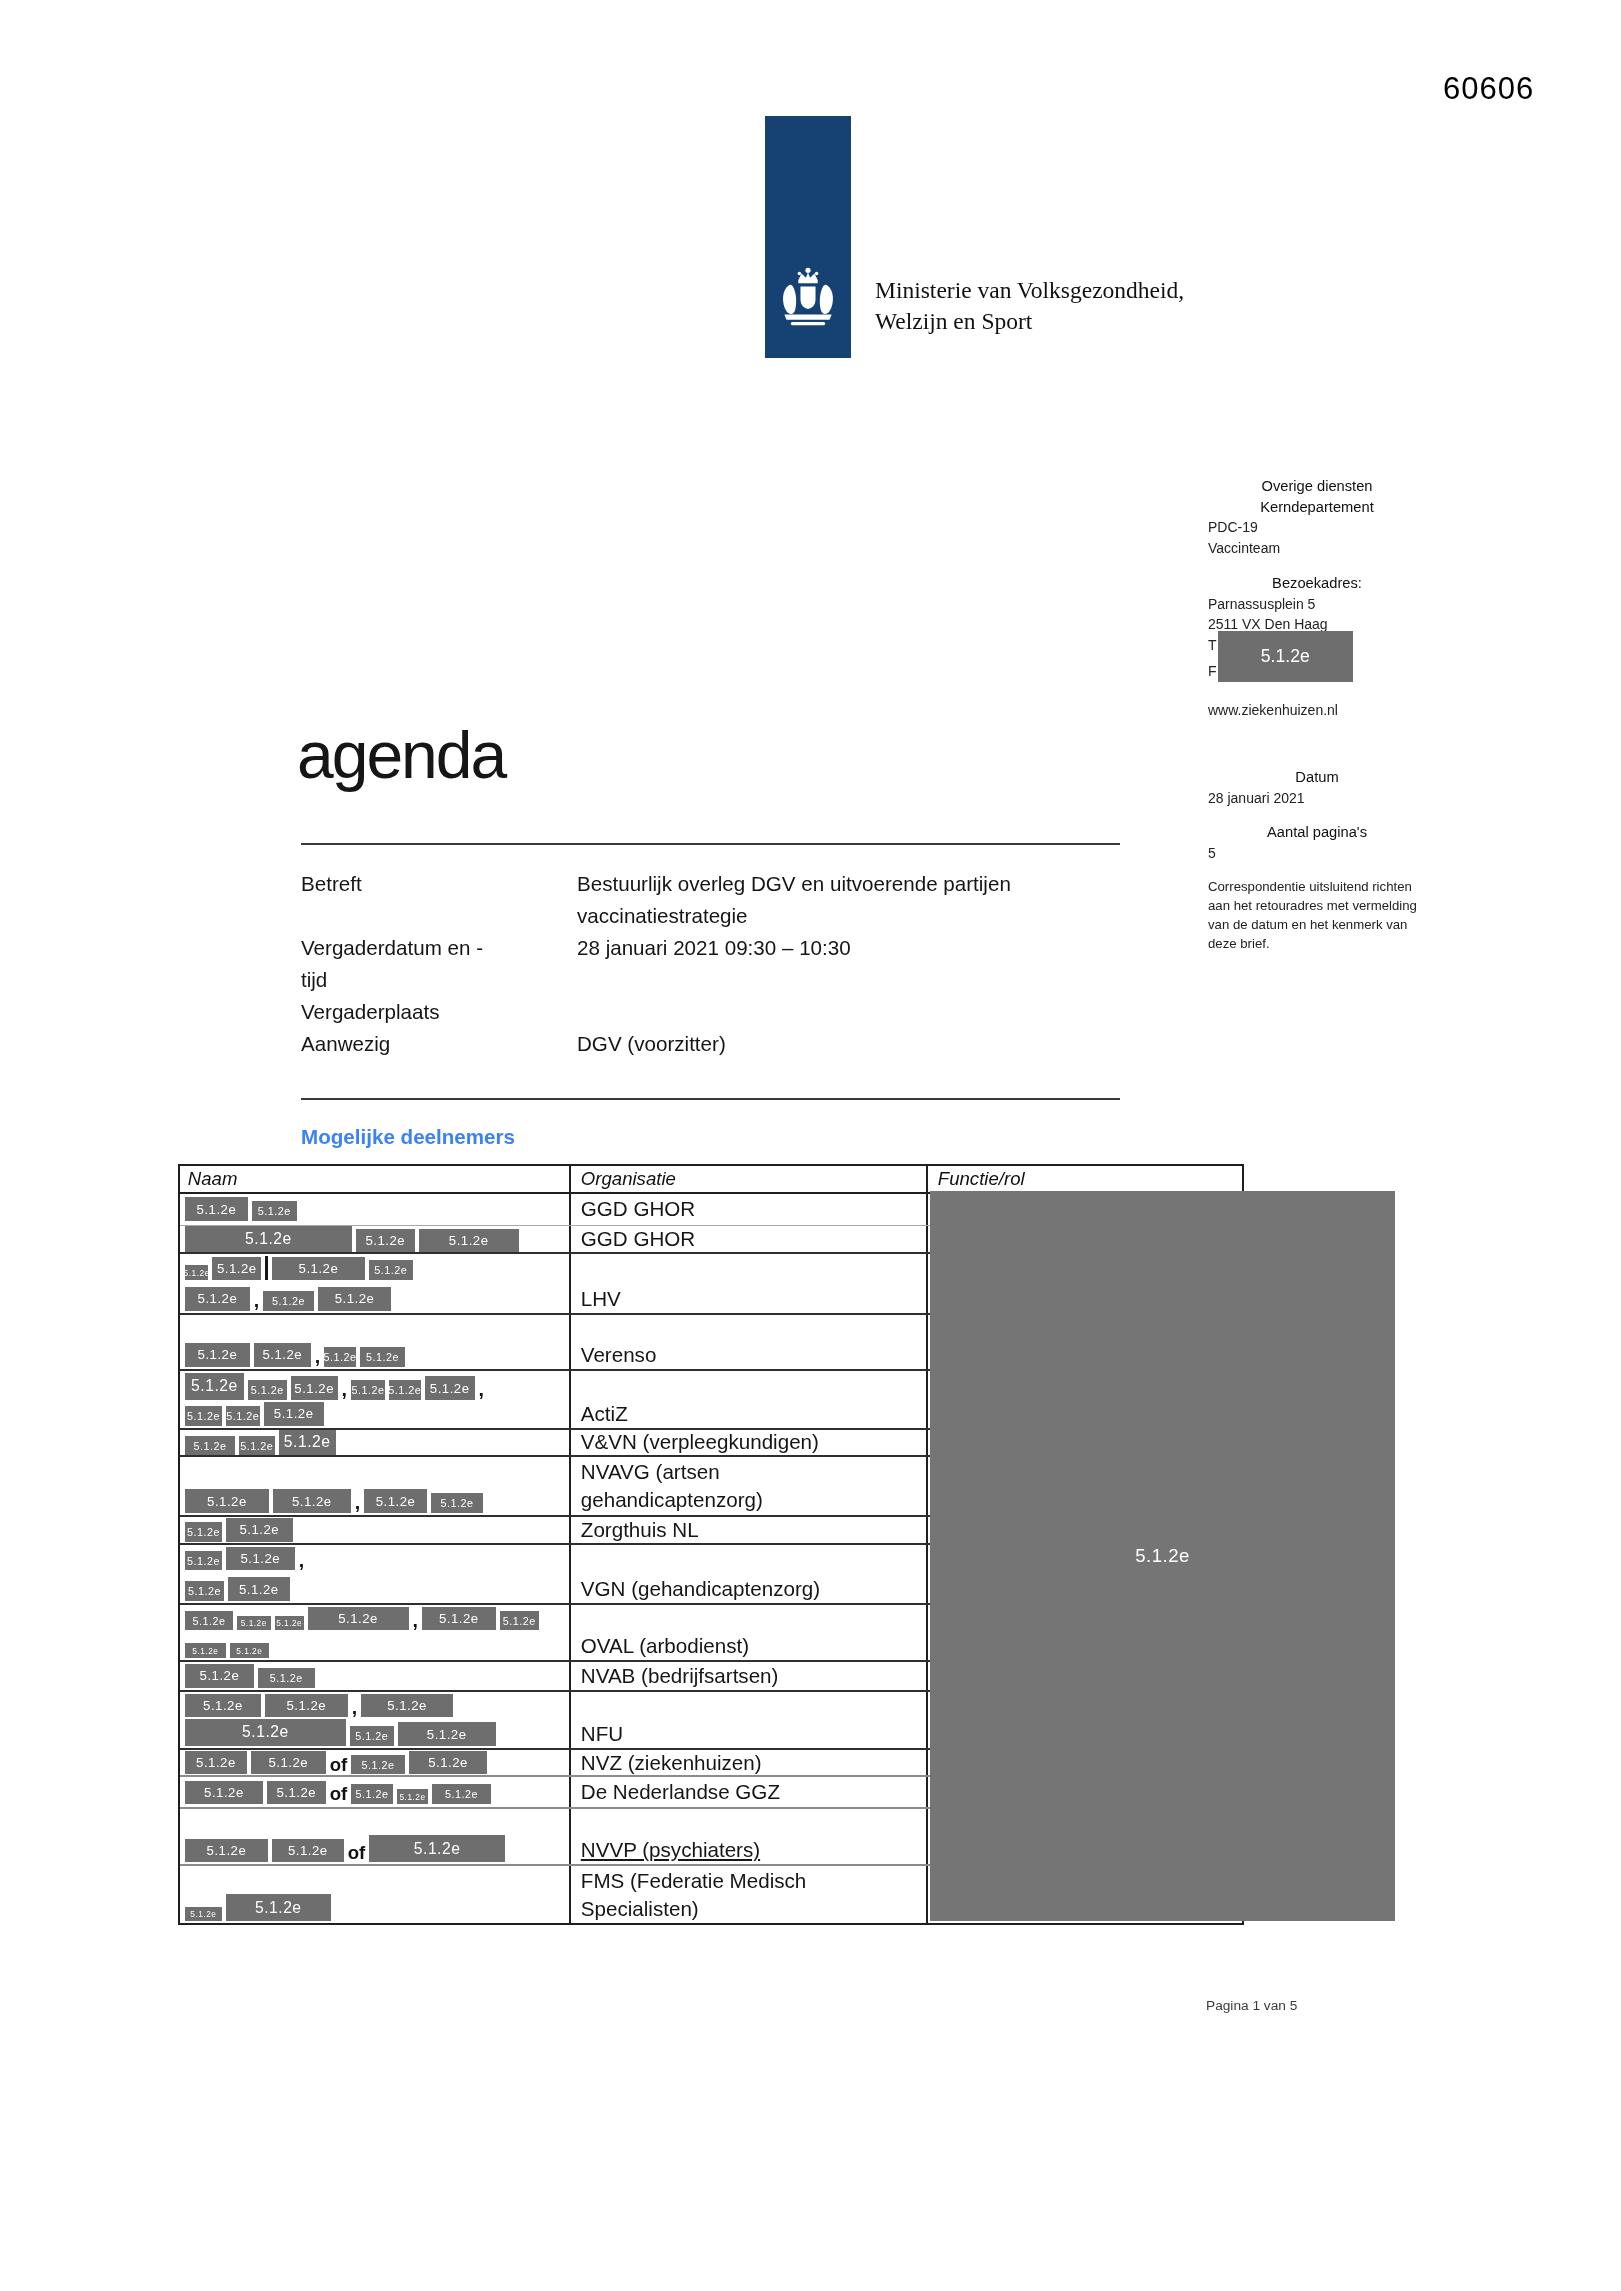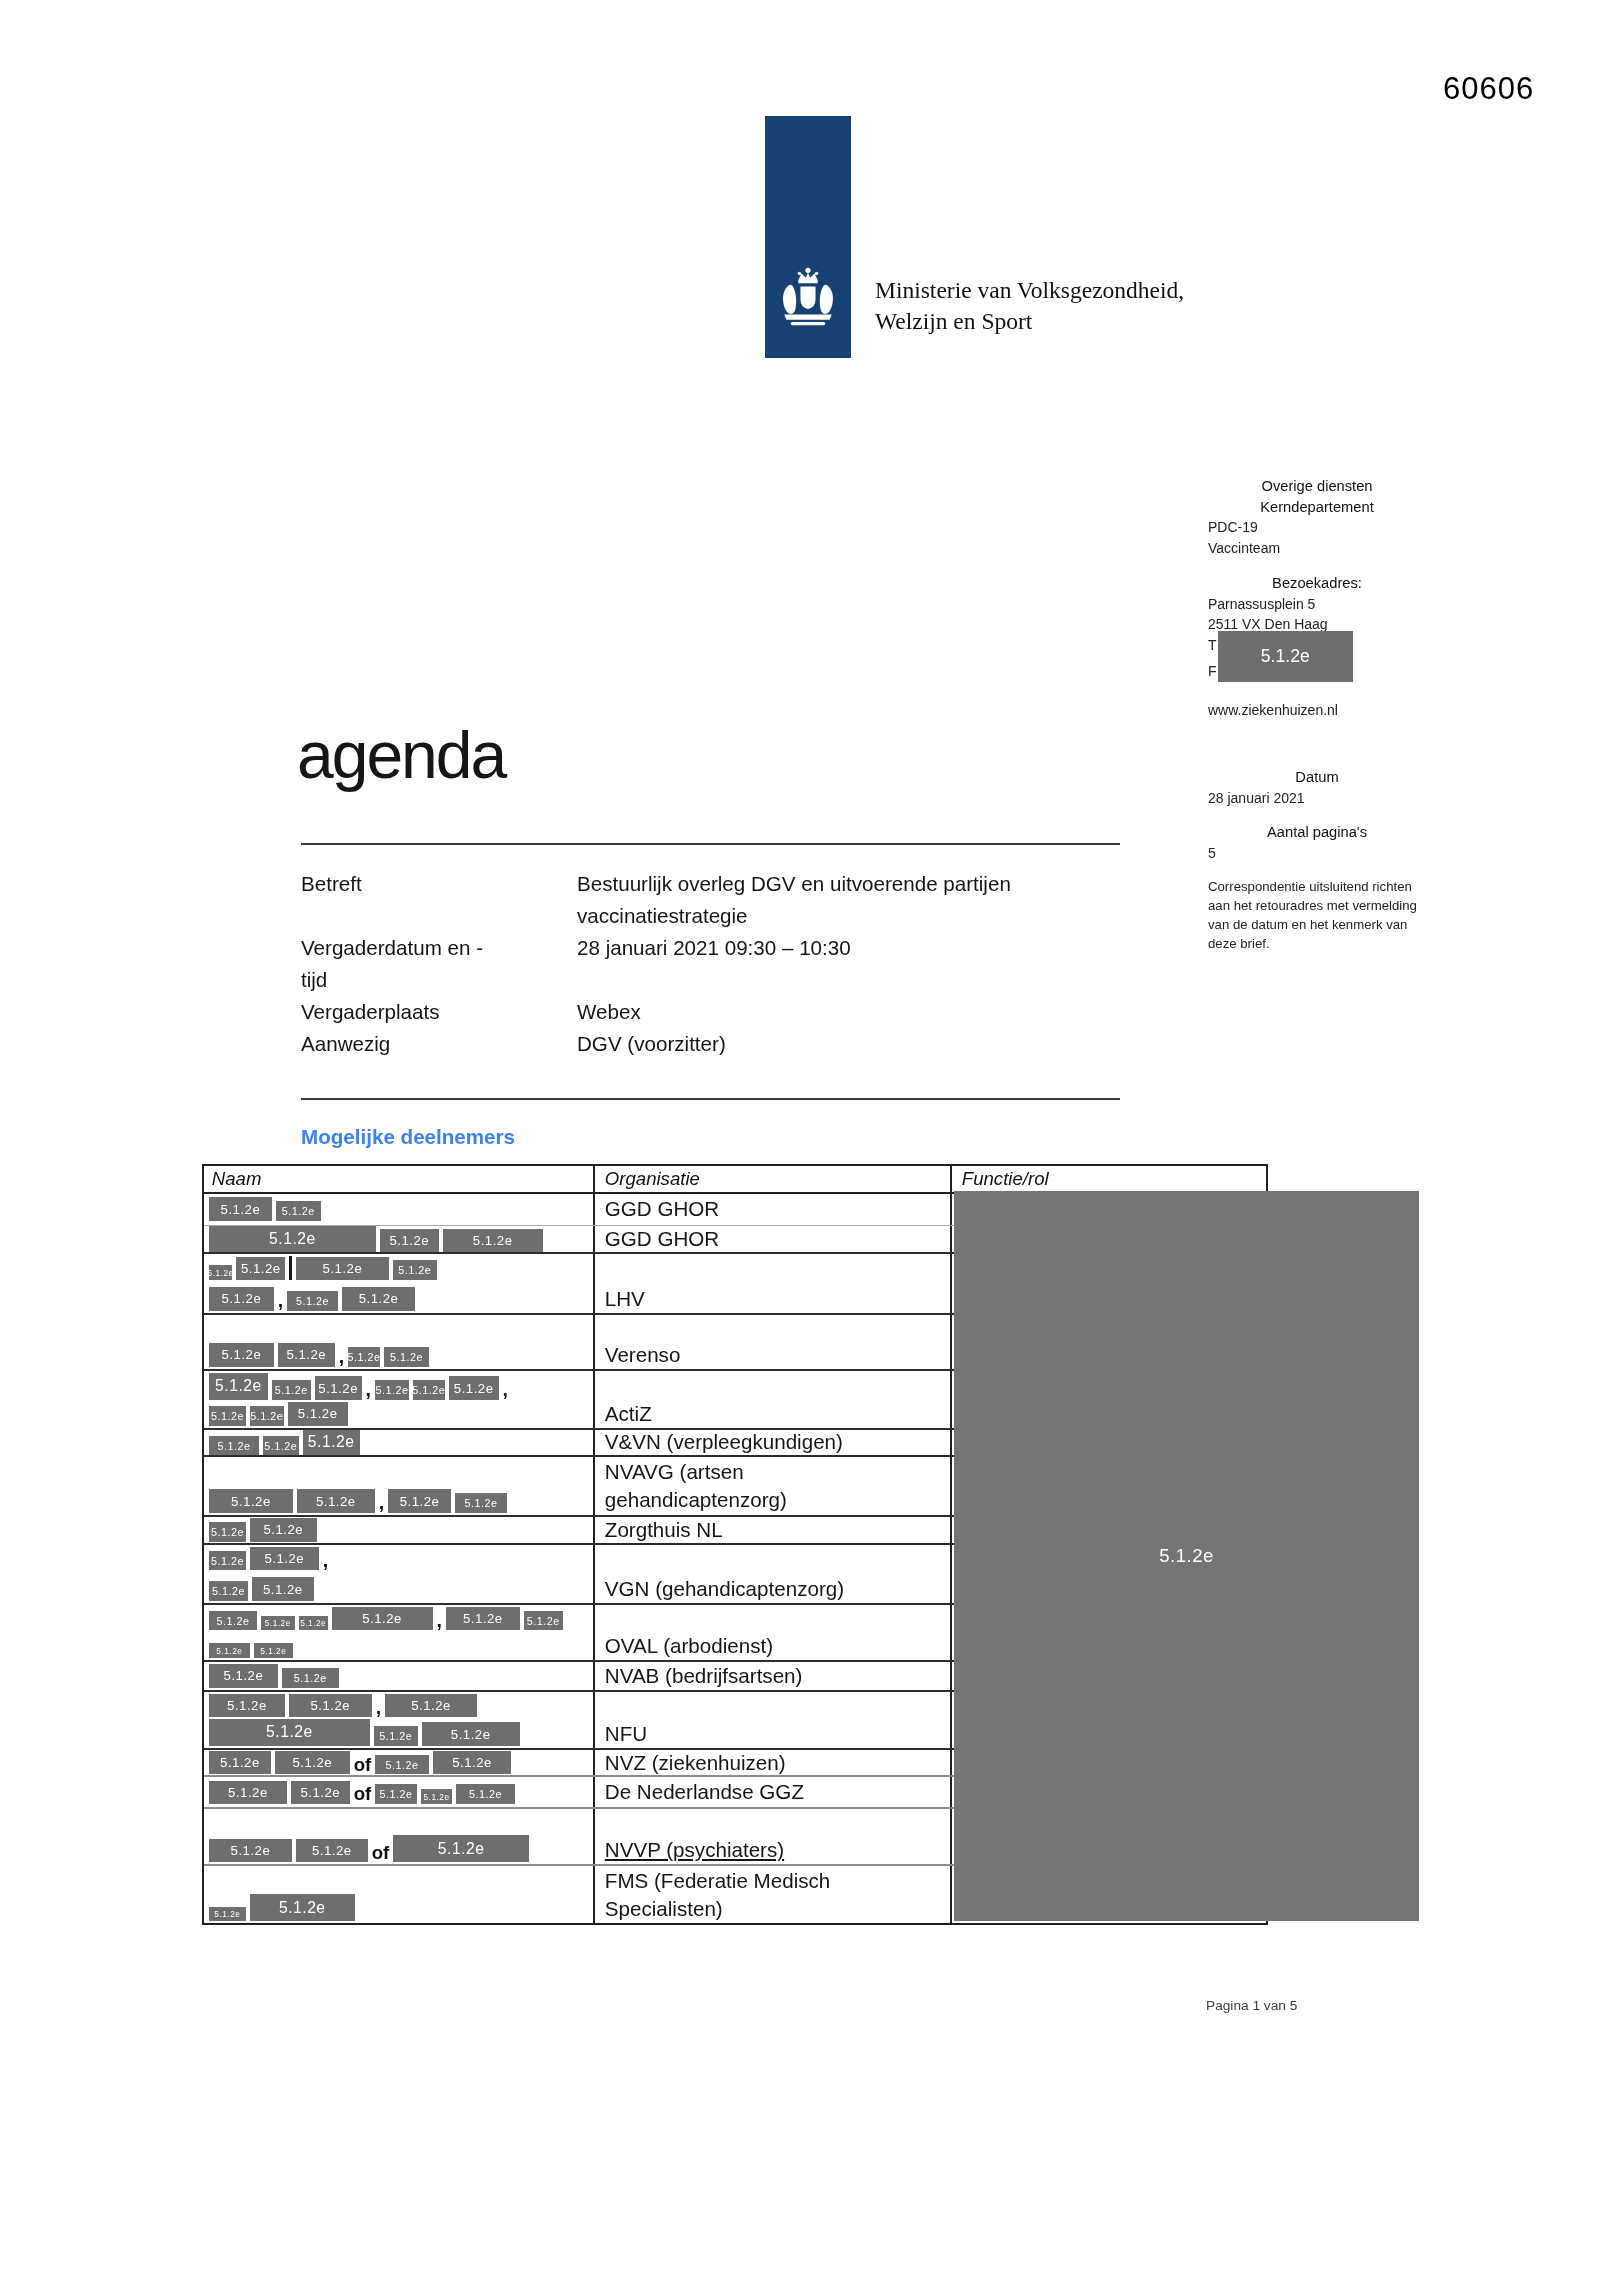"Webex" div.meta-value { html: <div>Webex</div> -> none }
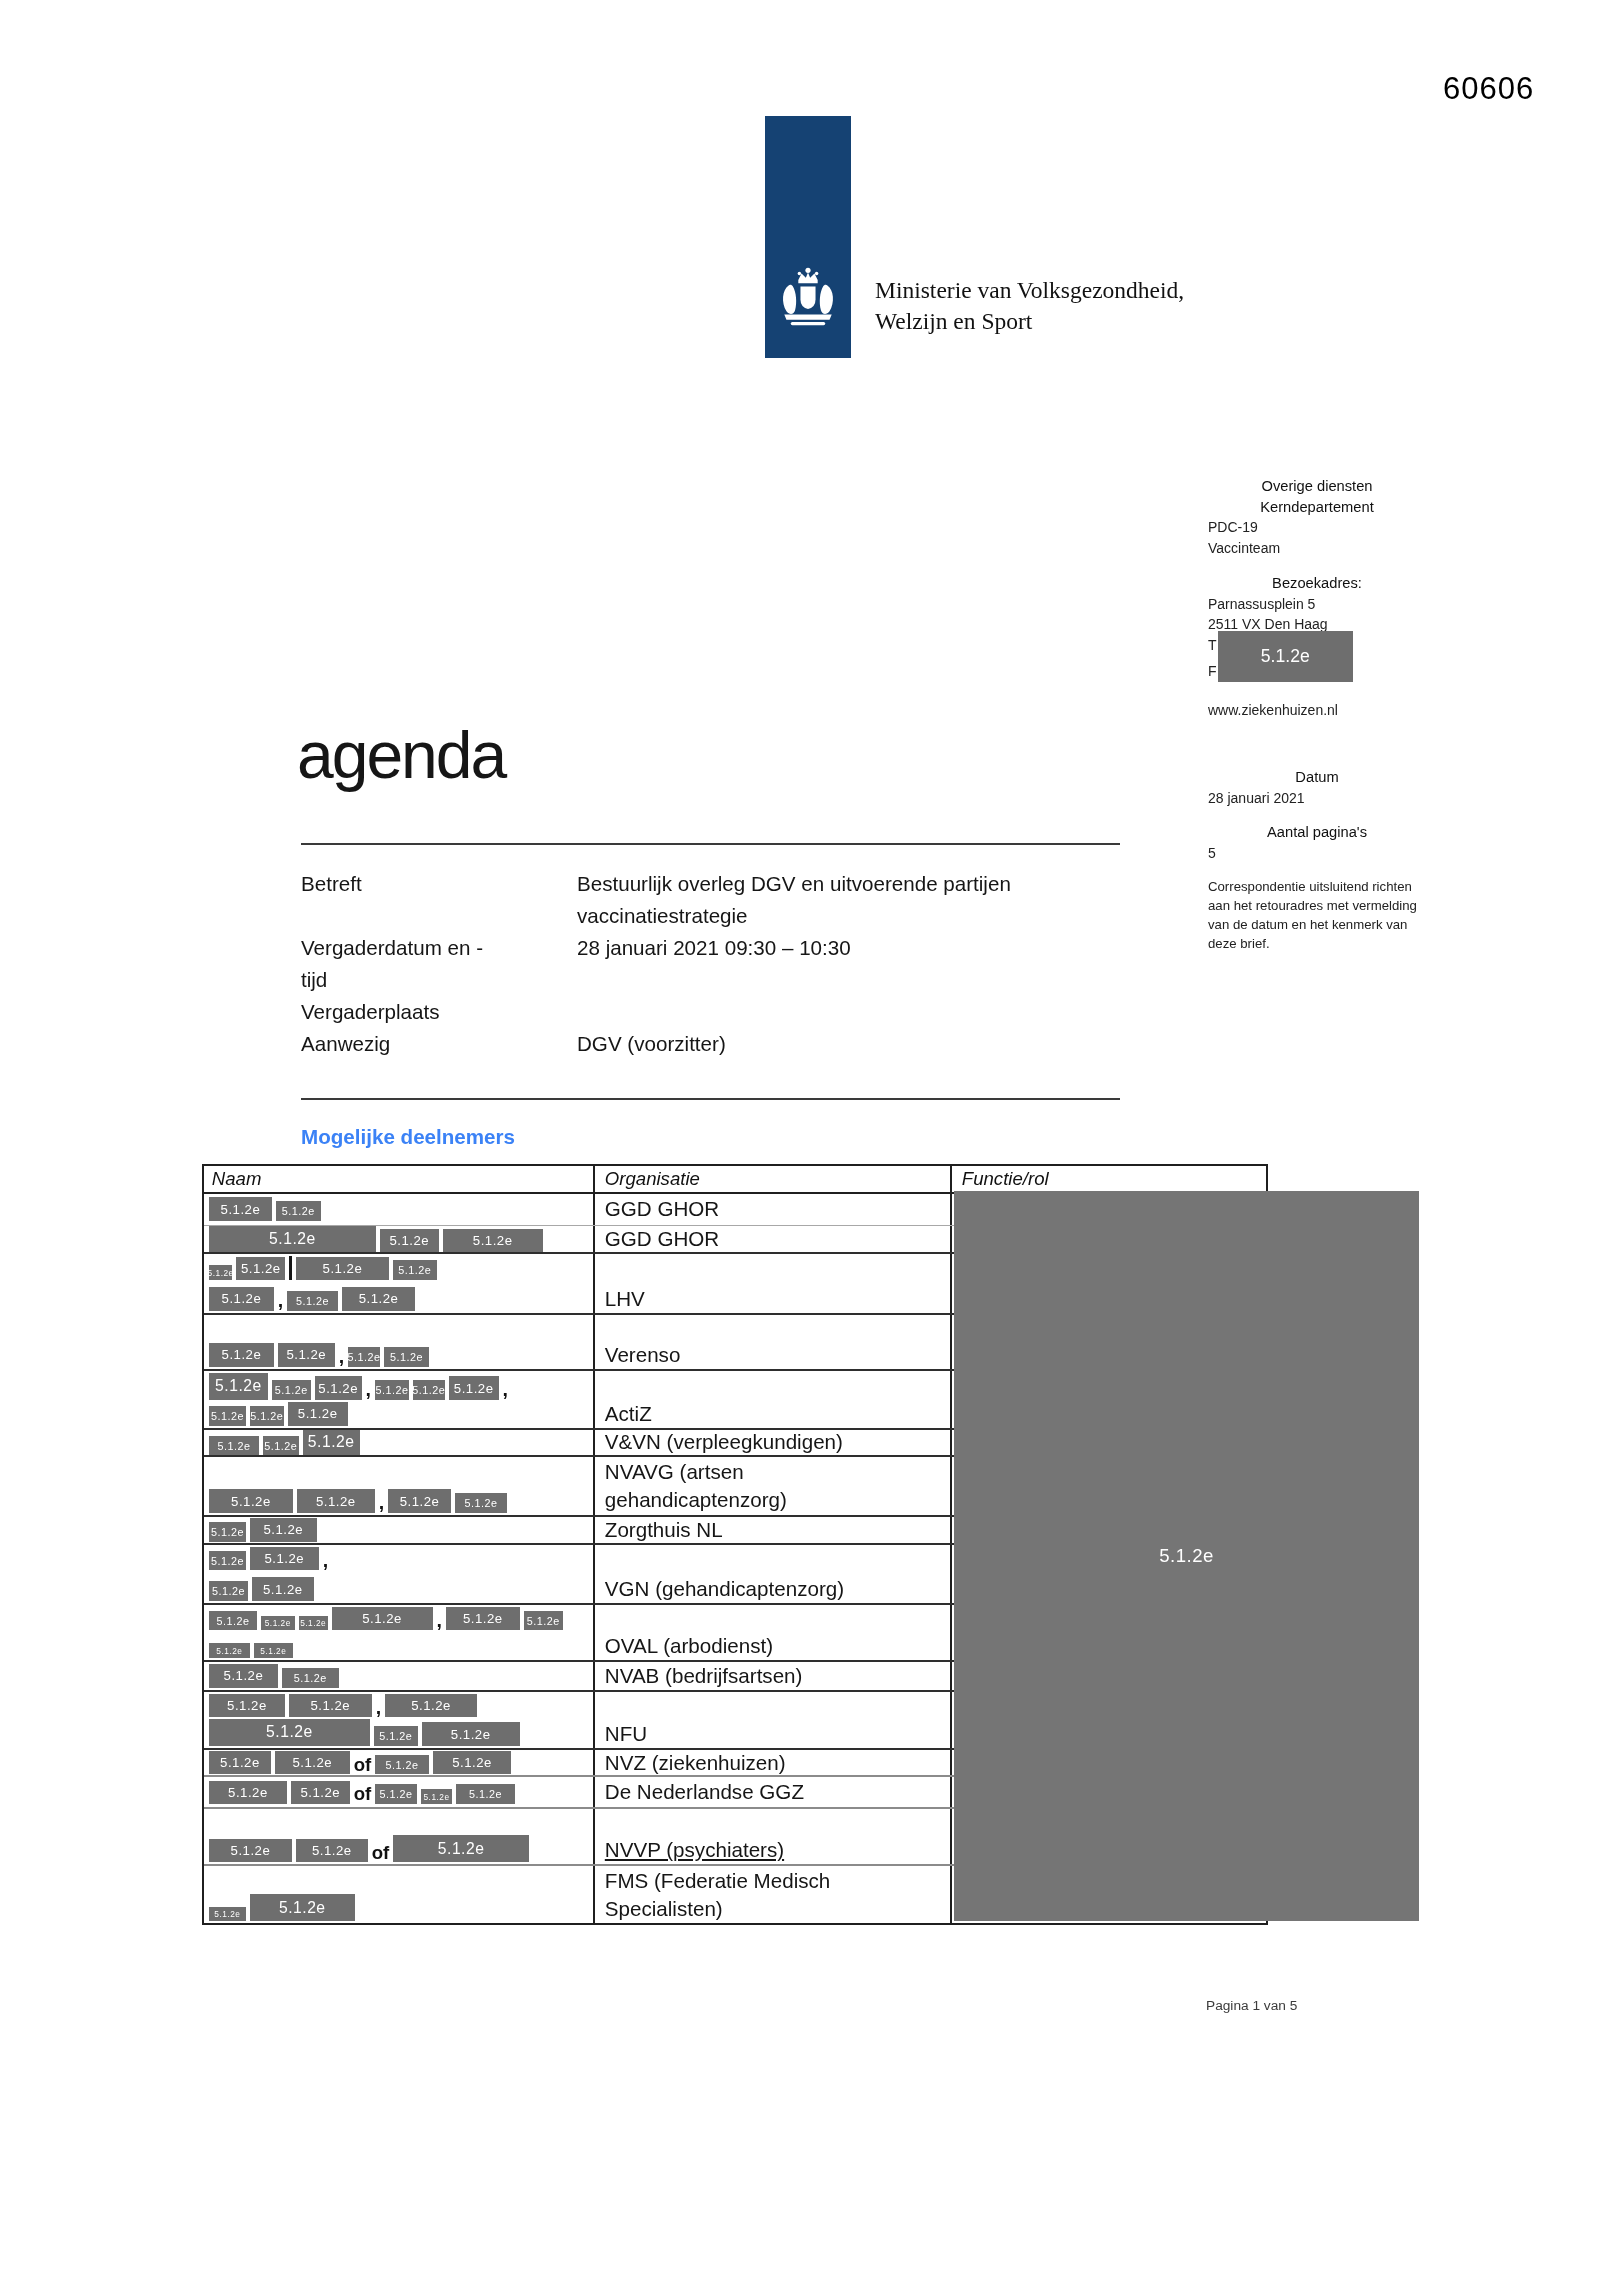"Naam" .ptable { left: 202px -> 178px }
